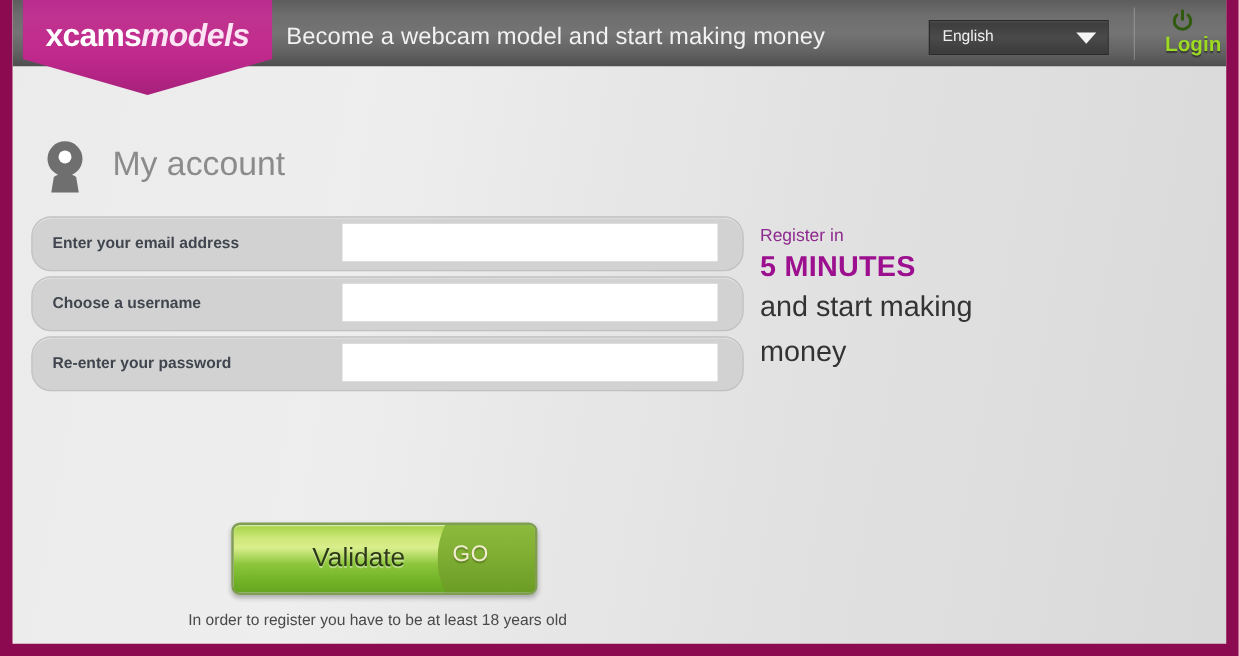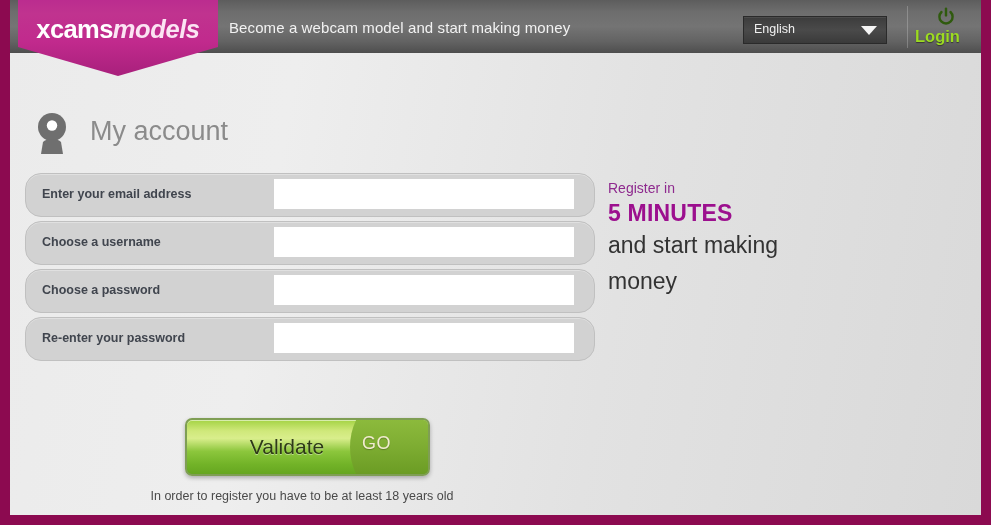"Become a webcam model and" #tagline { font-size: 15px -> 19px }
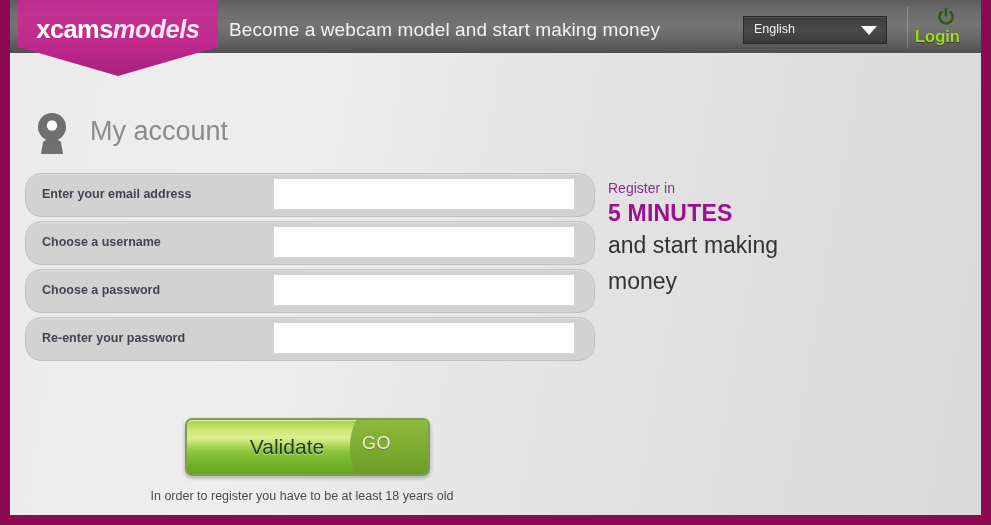"Login" #login-block { text-align: left -> right }
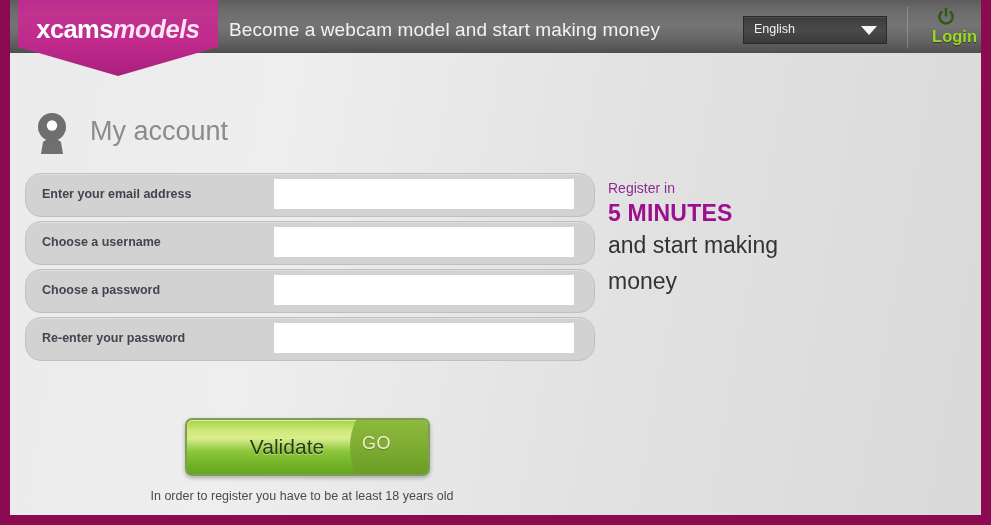"Choose a password" div.form-row { html: <div> <span>Choose a password</span> <input> </div> -> none }
